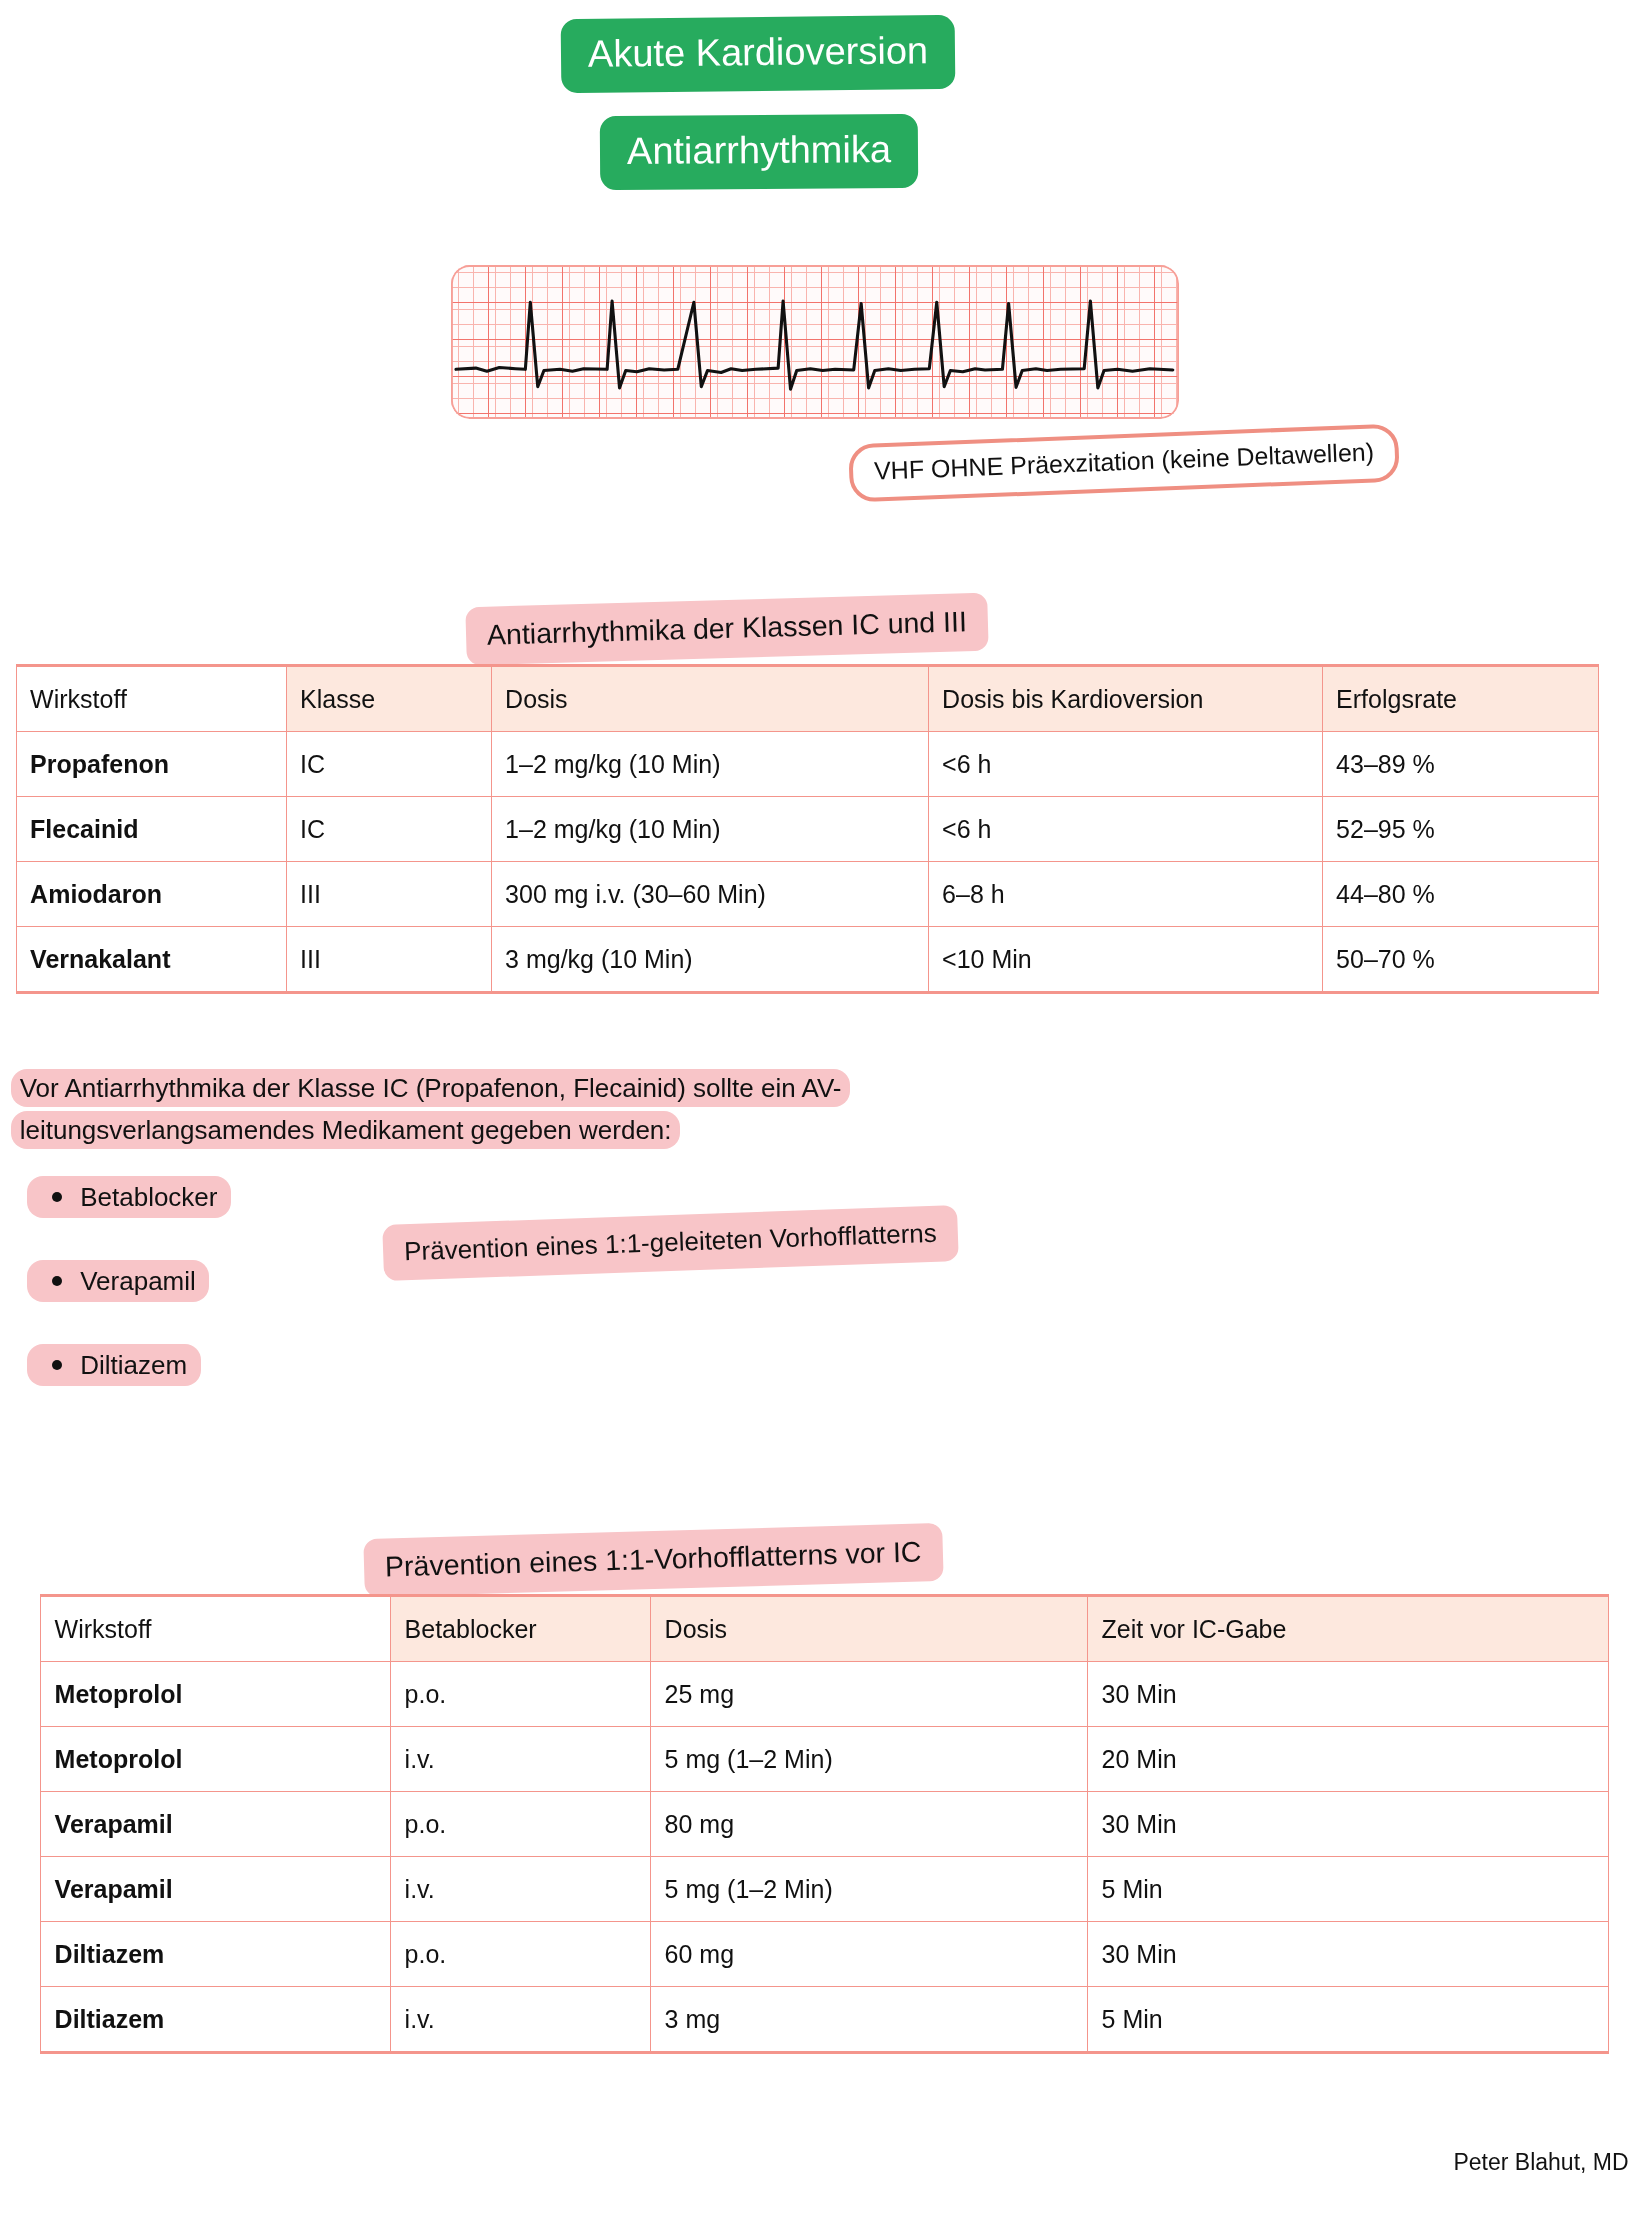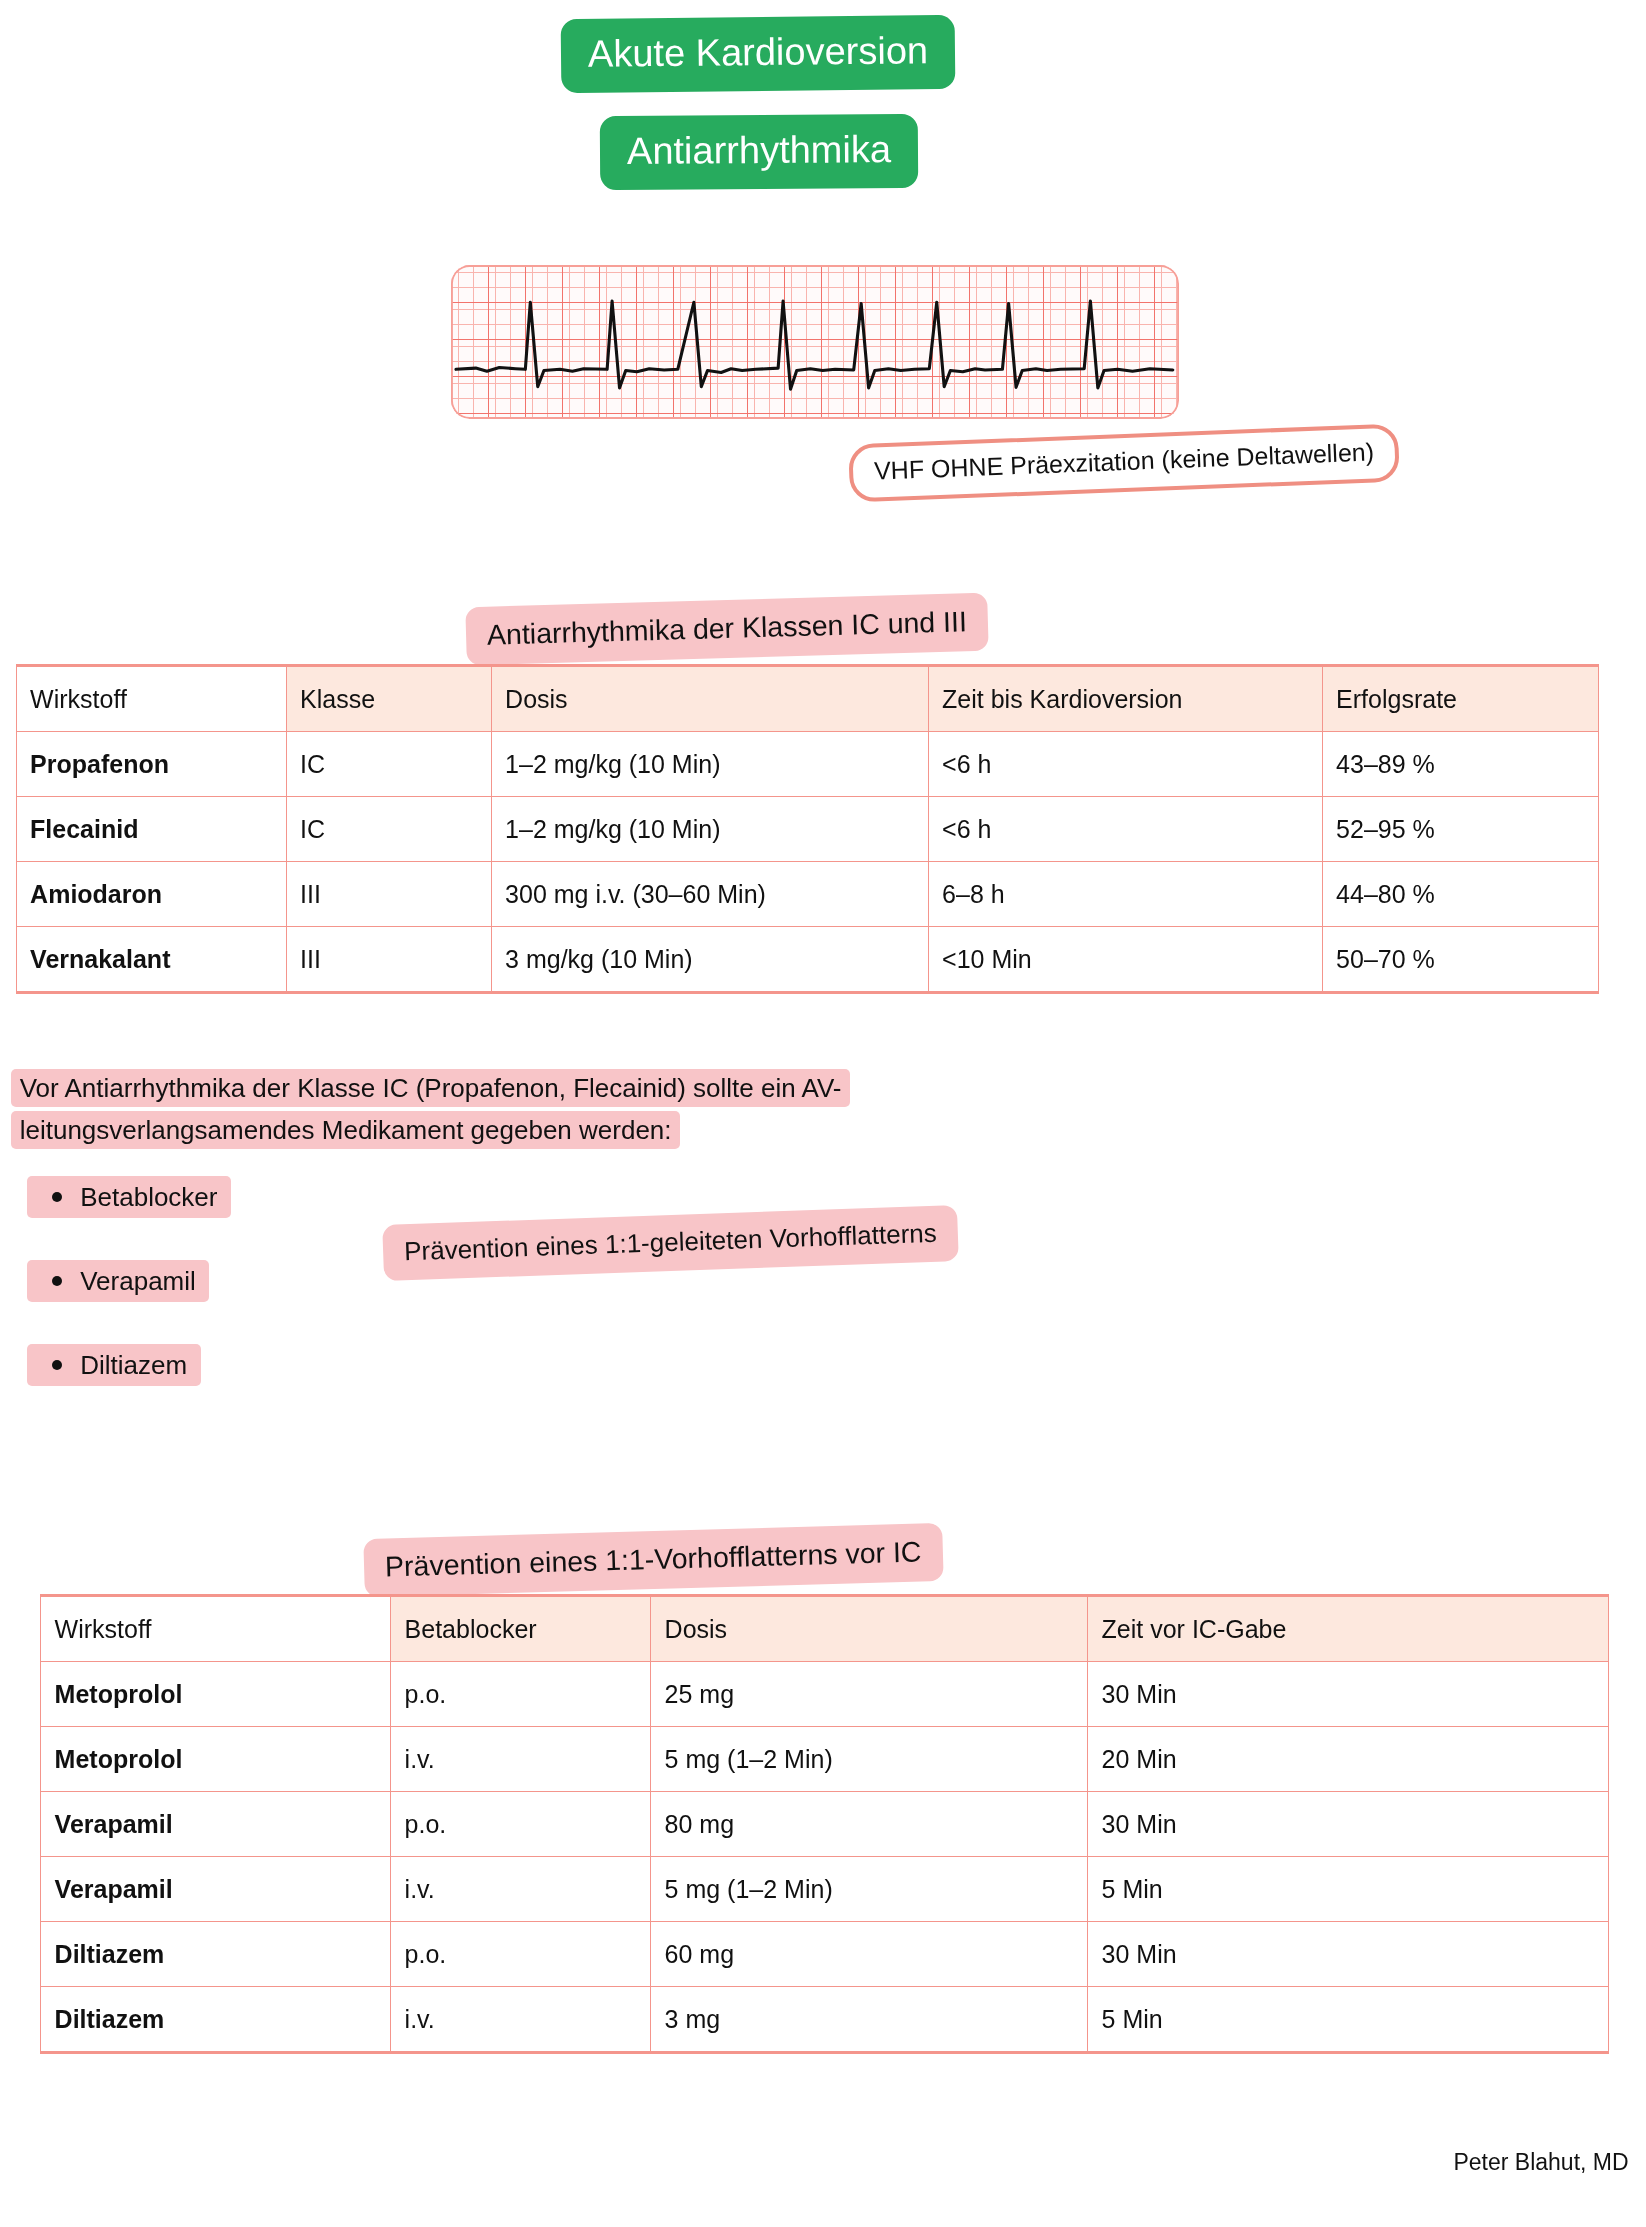"Zeit bis Kardioversion" th { text: Zeit -> Dosis }
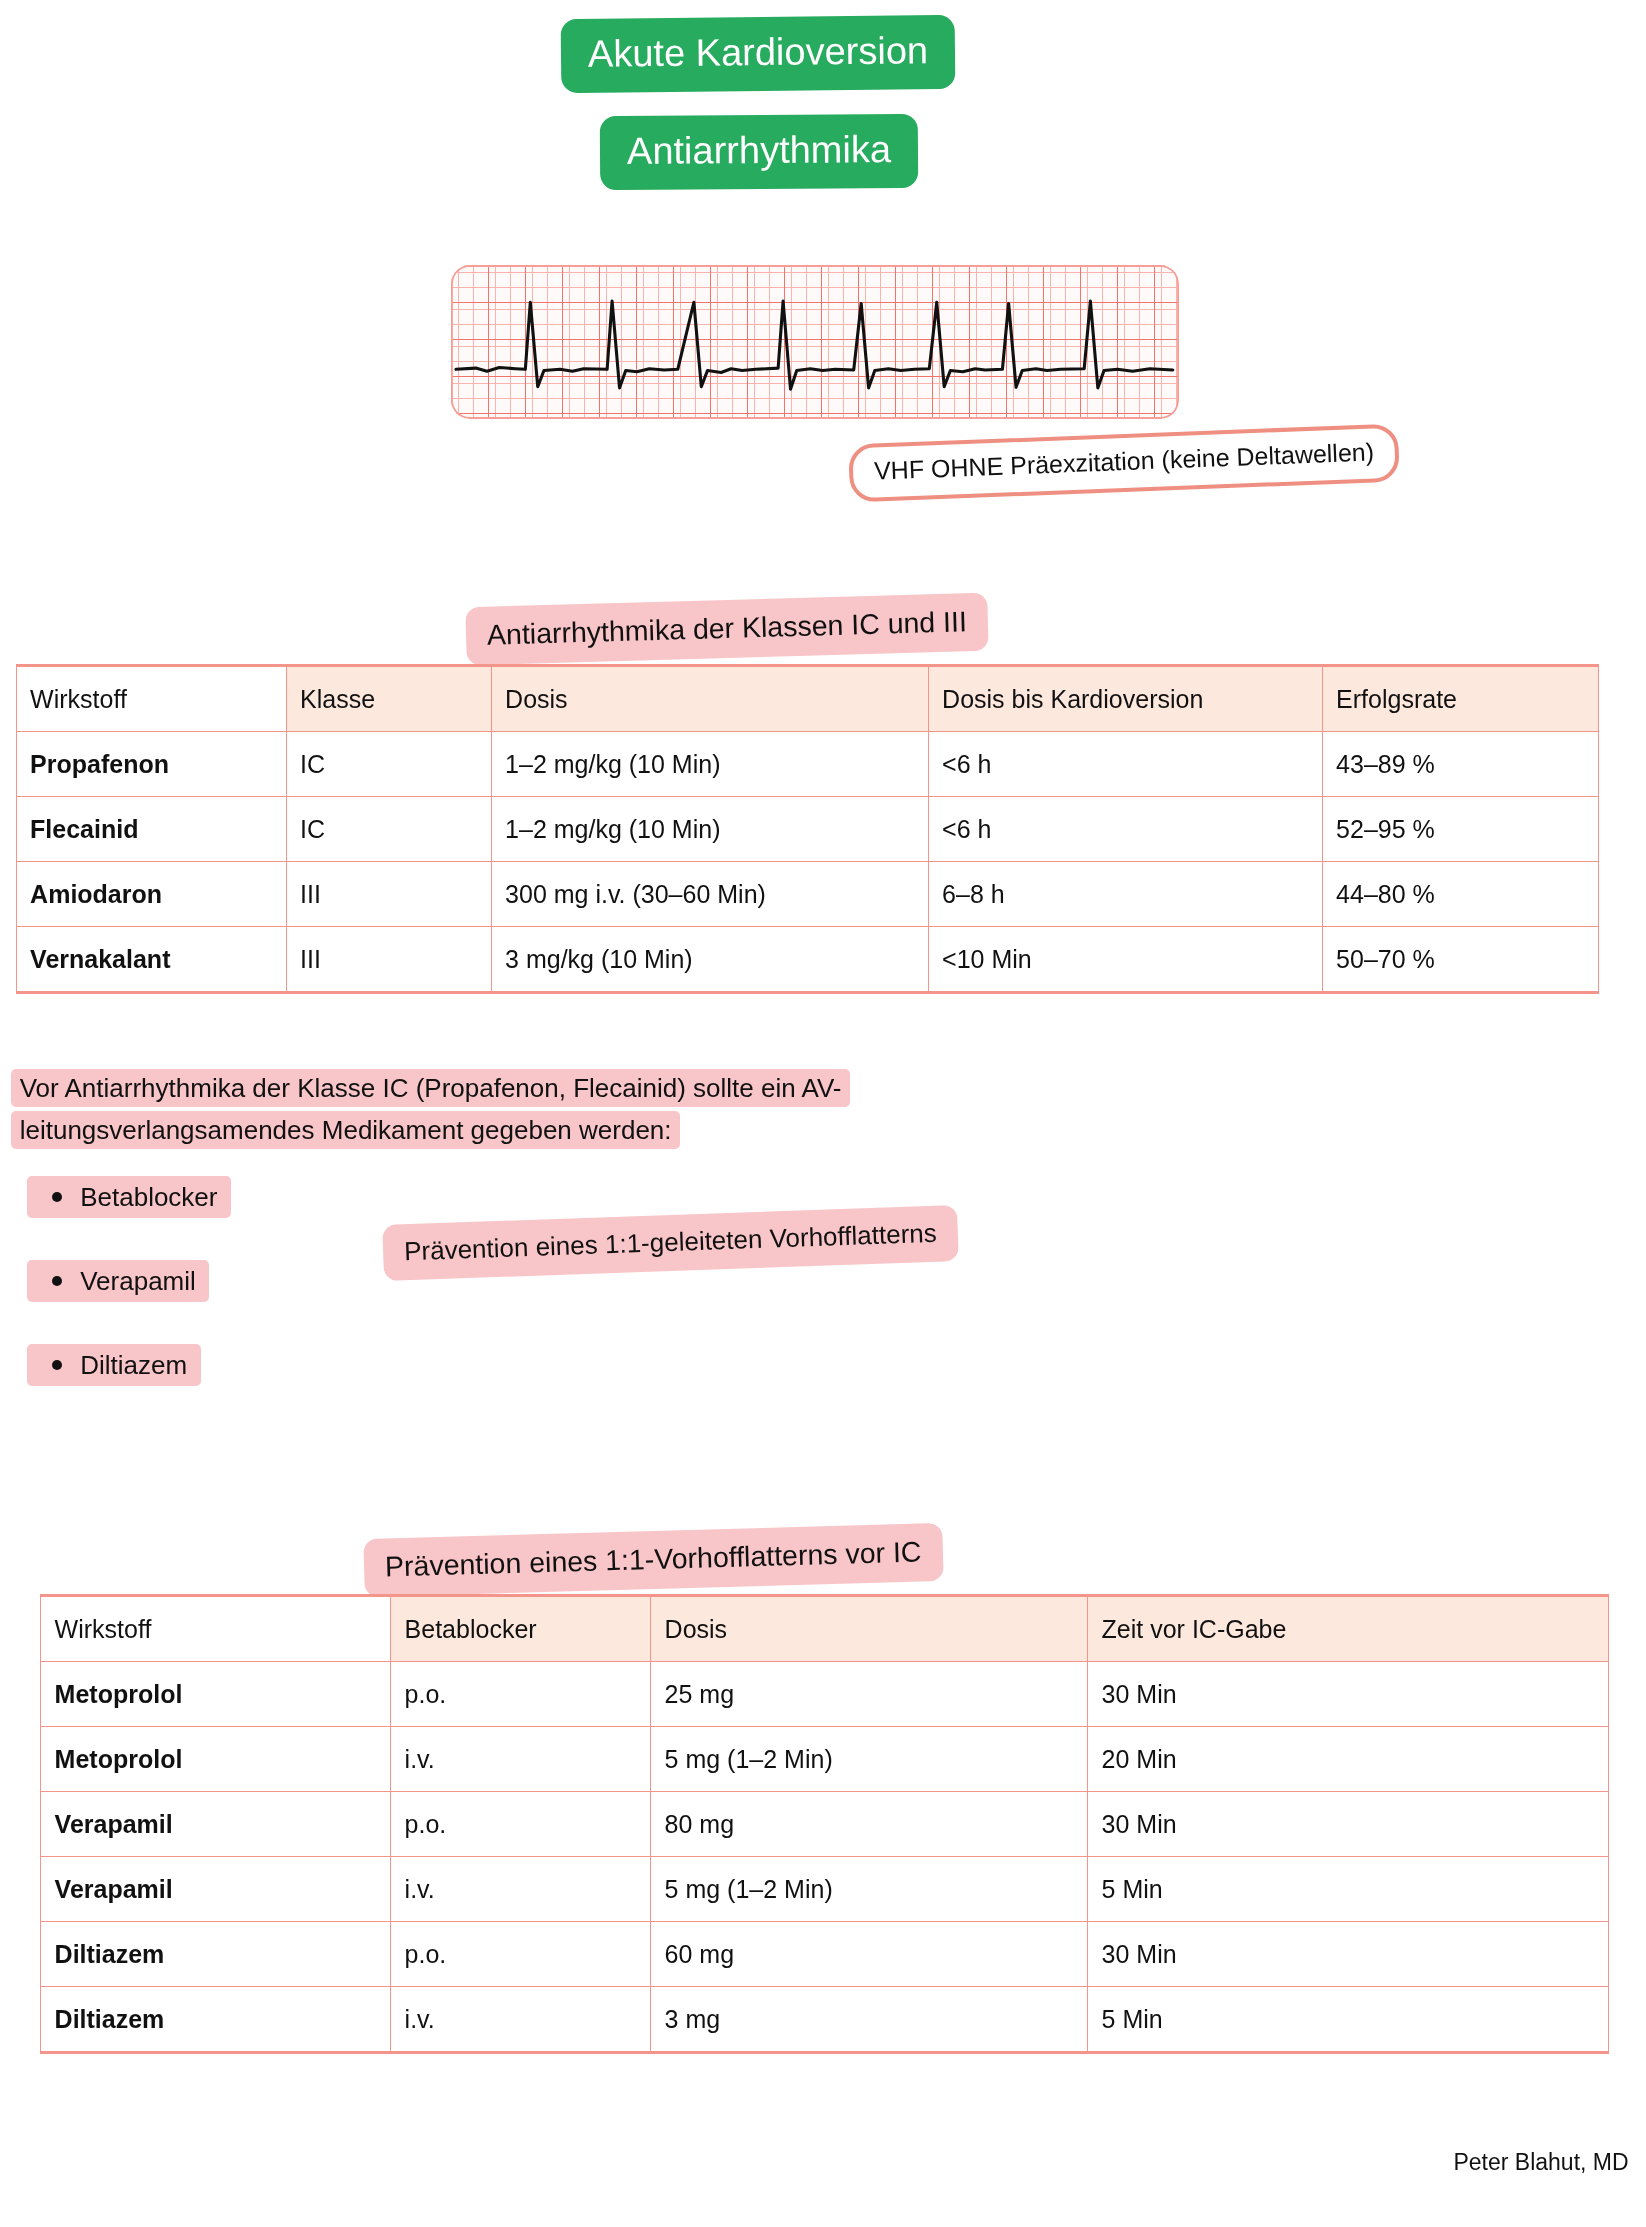"Vor Antiarrhythmika der Klasse IC" .note-block .hl { border-radius: 5px -> 16px }
